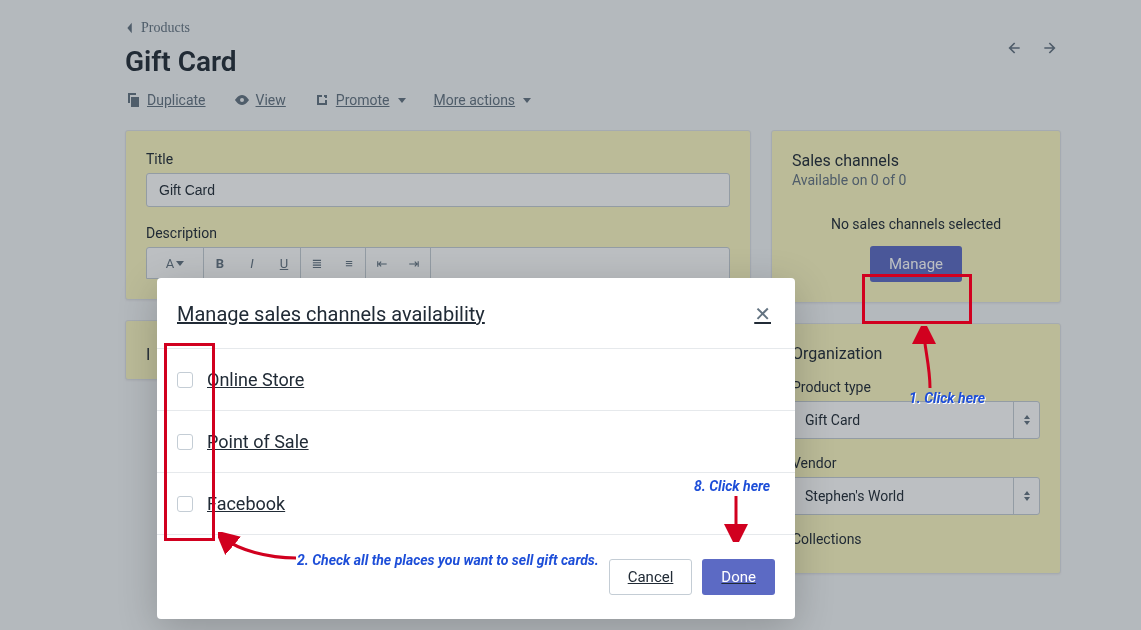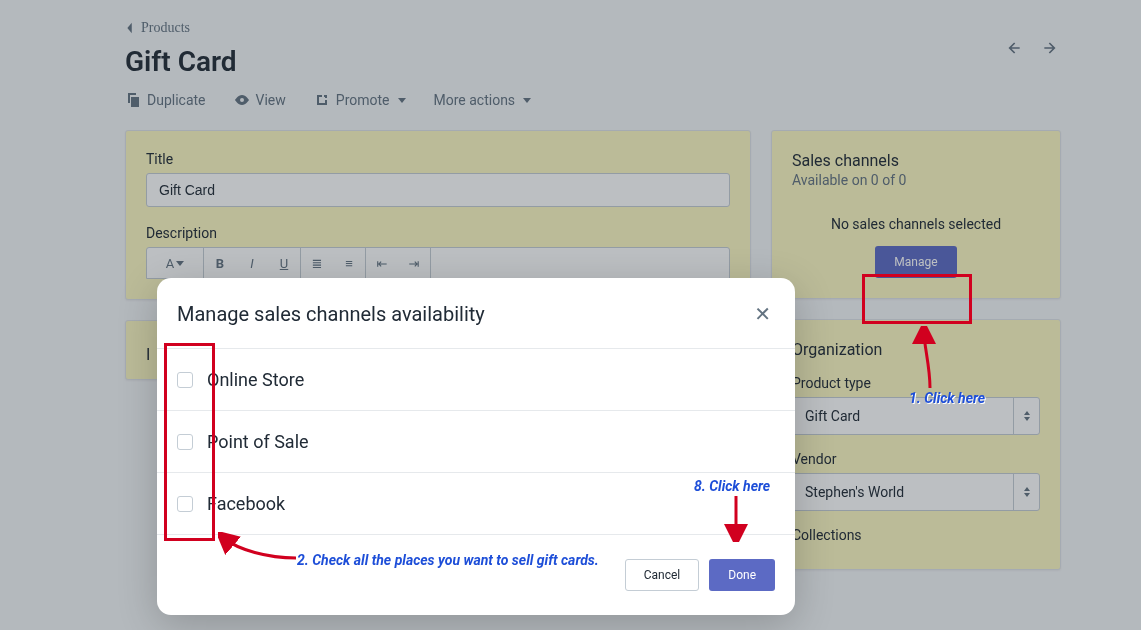"Duplicate" .actions-row { text-decoration: none -> underline }
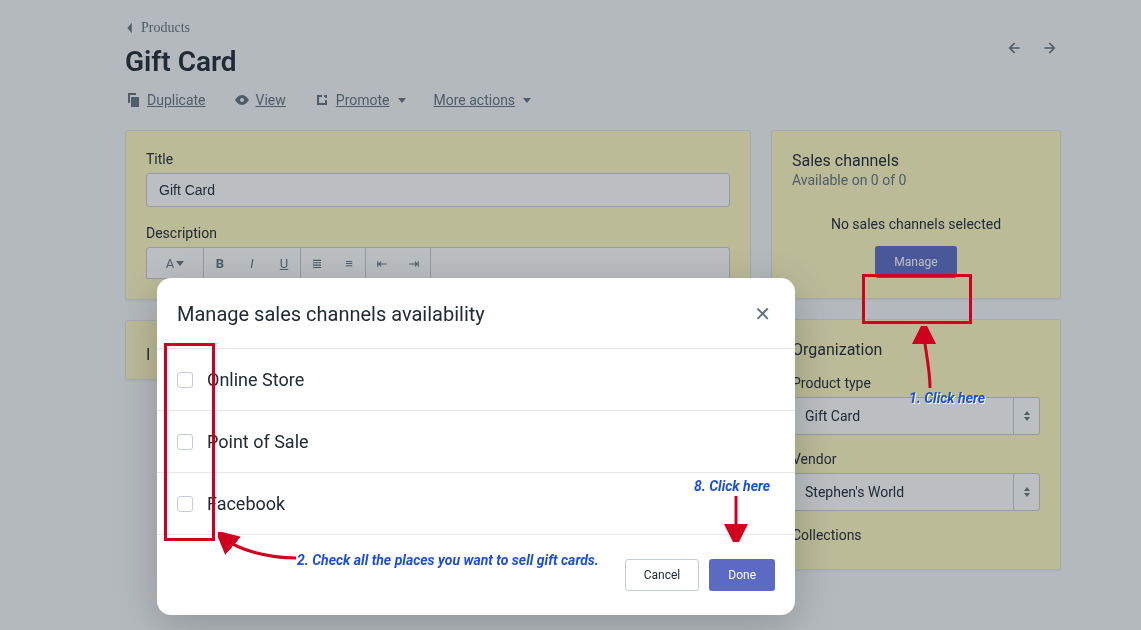"Manage" .btn { font-size: 12px -> 15px }
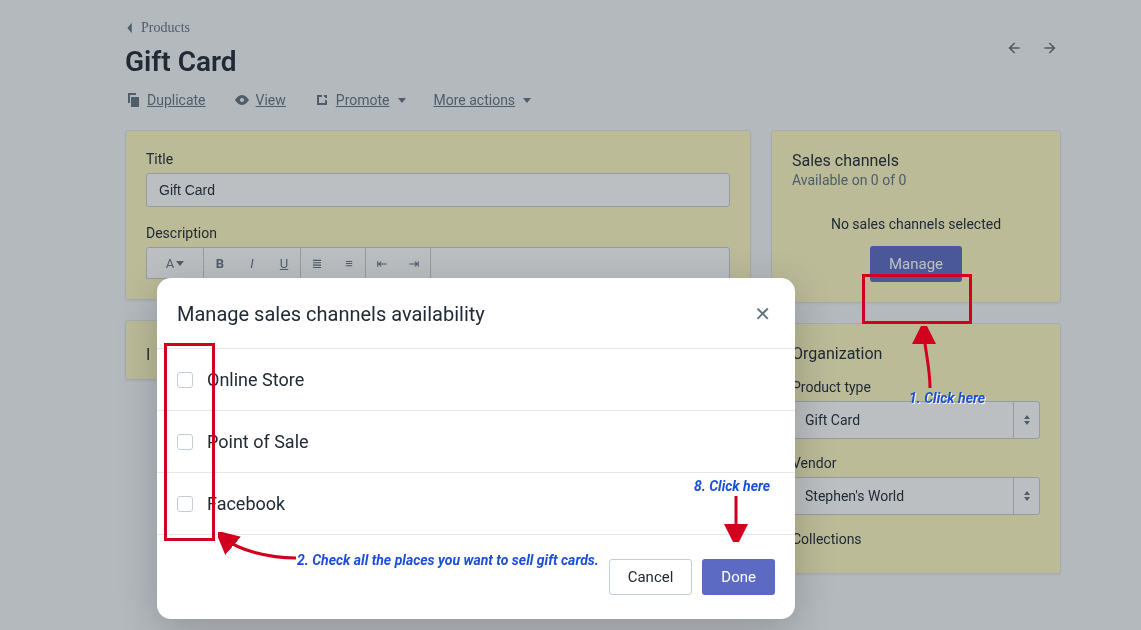"Manage sales channels availability" .modal { border-radius: 14px -> 4px; text-decoration: none -> underline }
